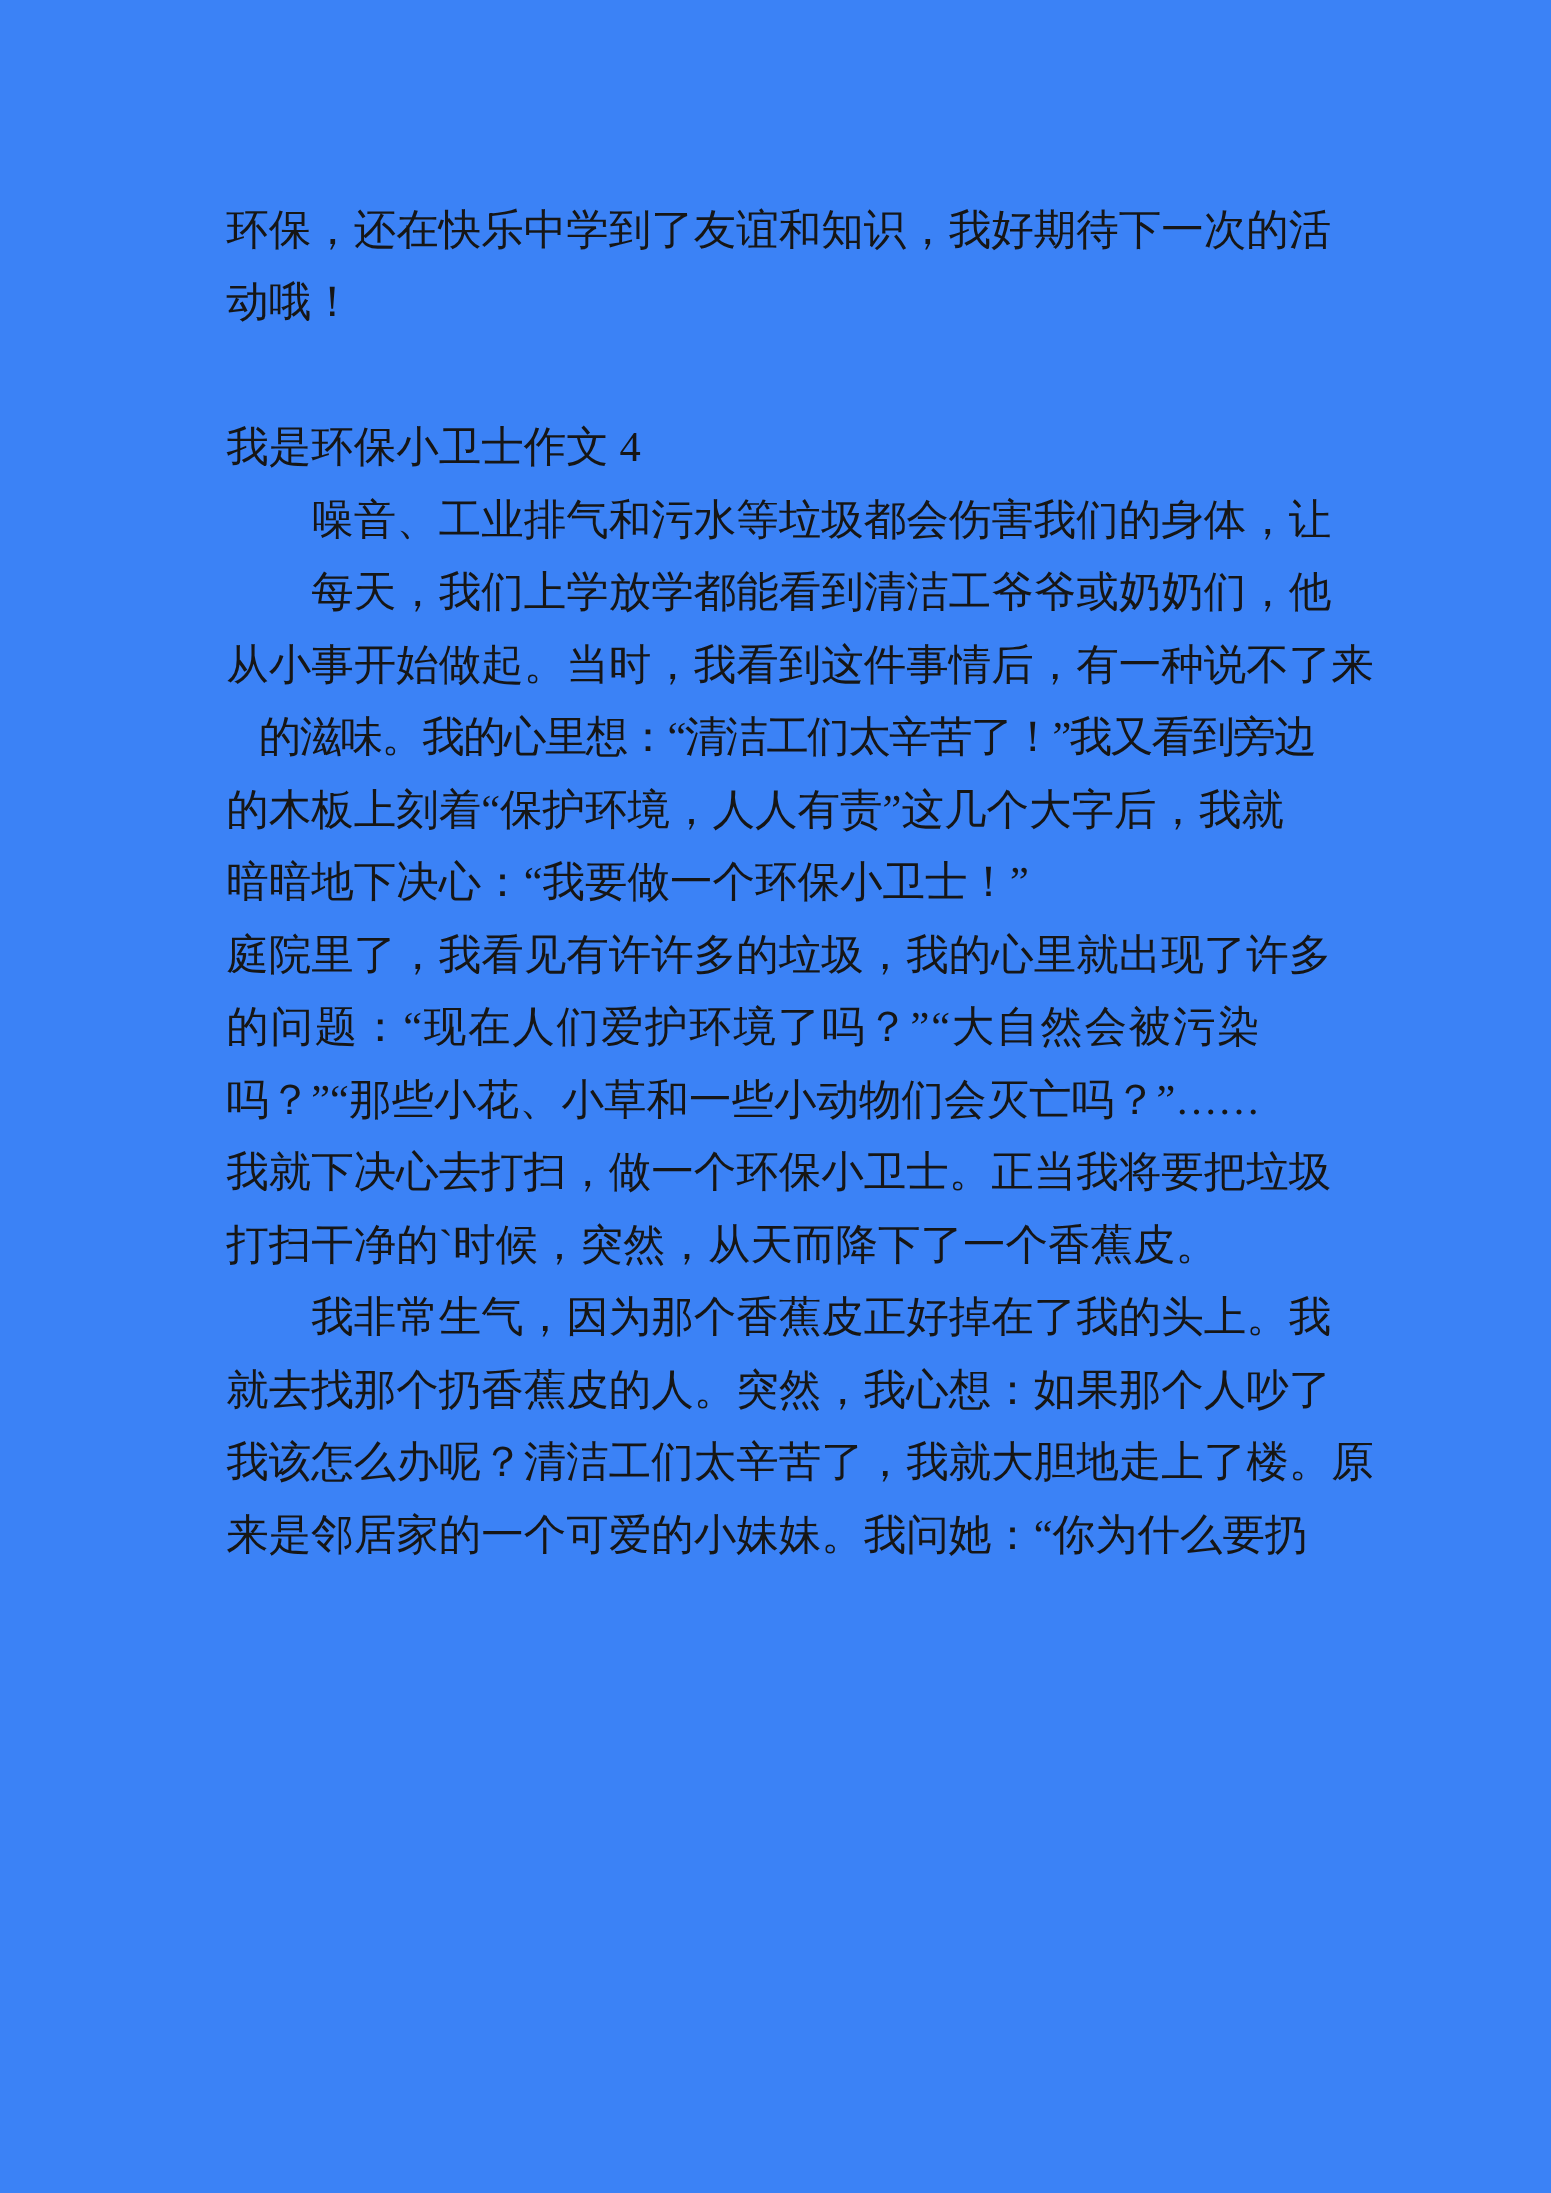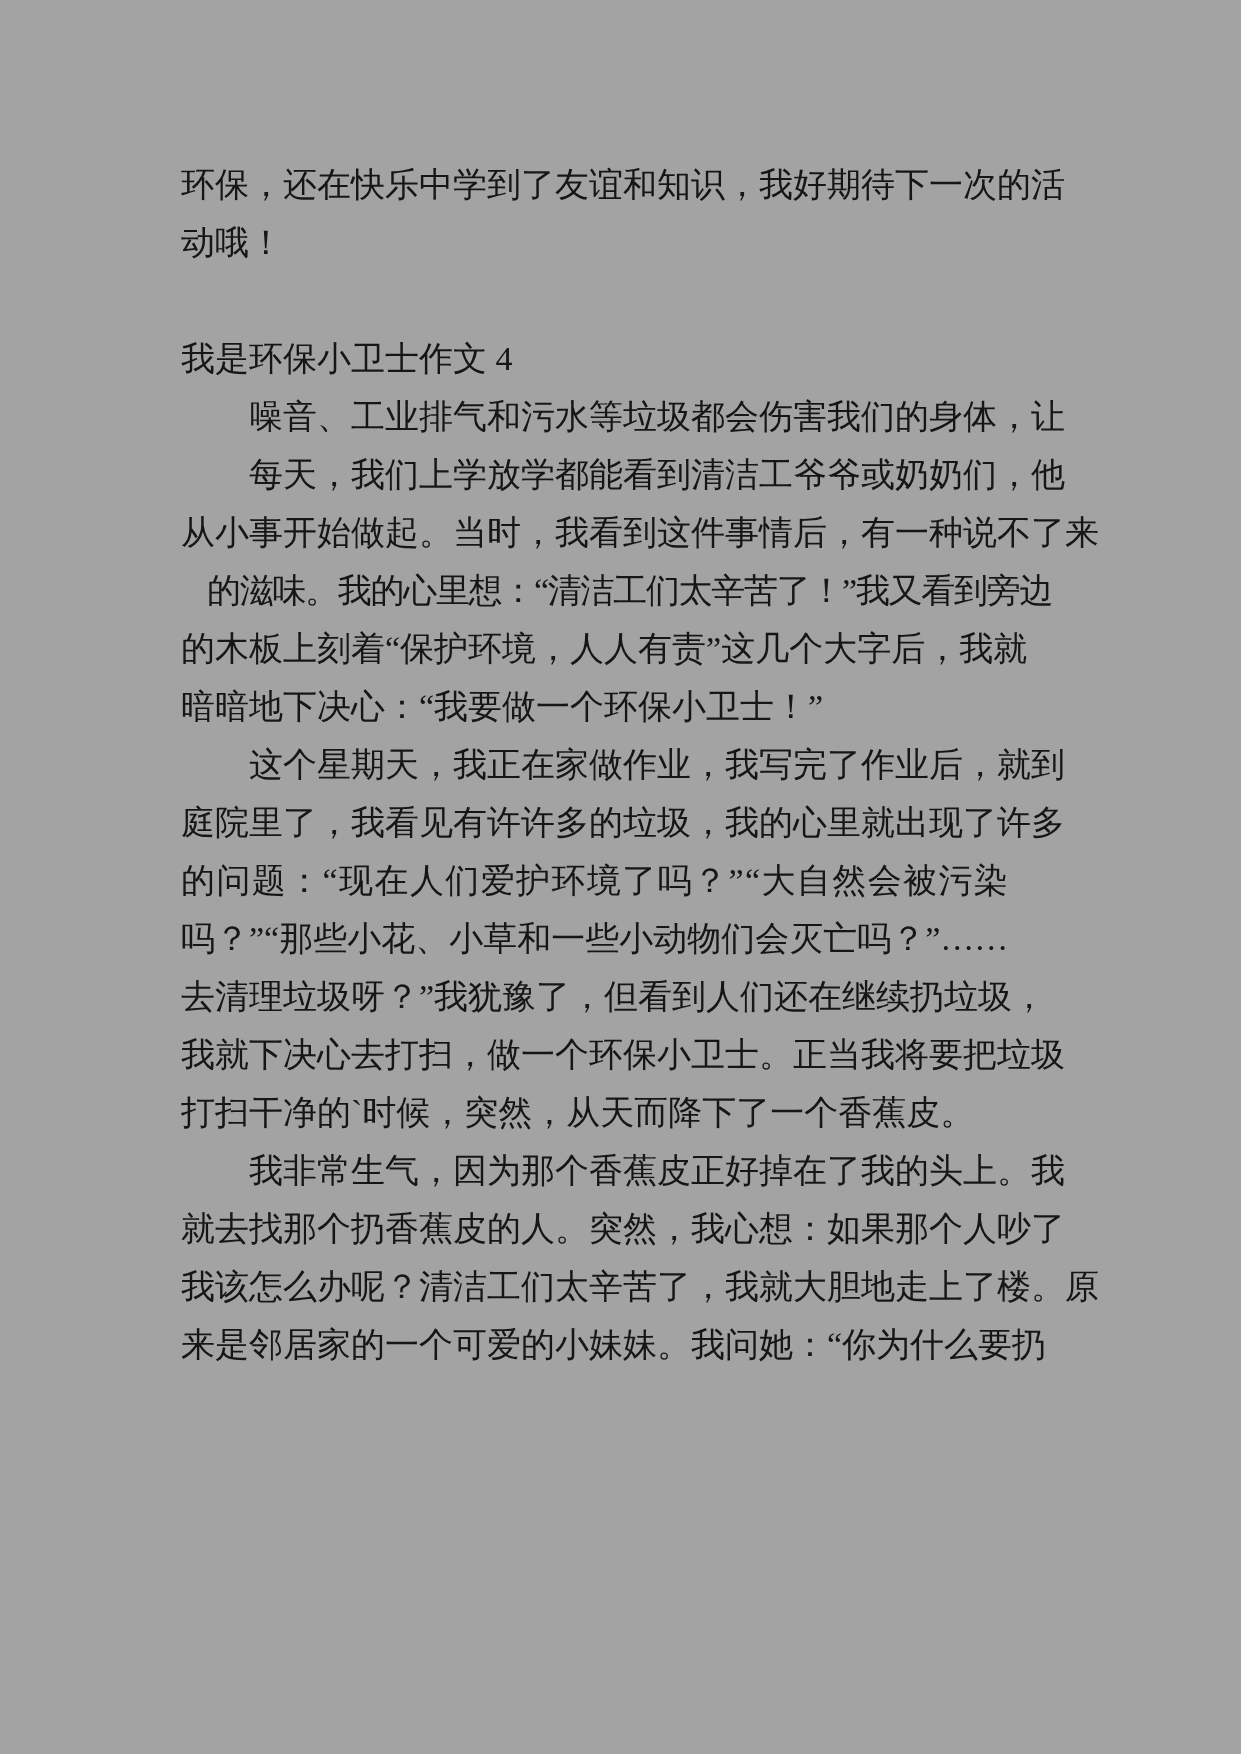"环保，还在快乐中学到了友谊和知识，我好期待下一次的活" .page { background: #a3a3a3 -> #3b82f6 }
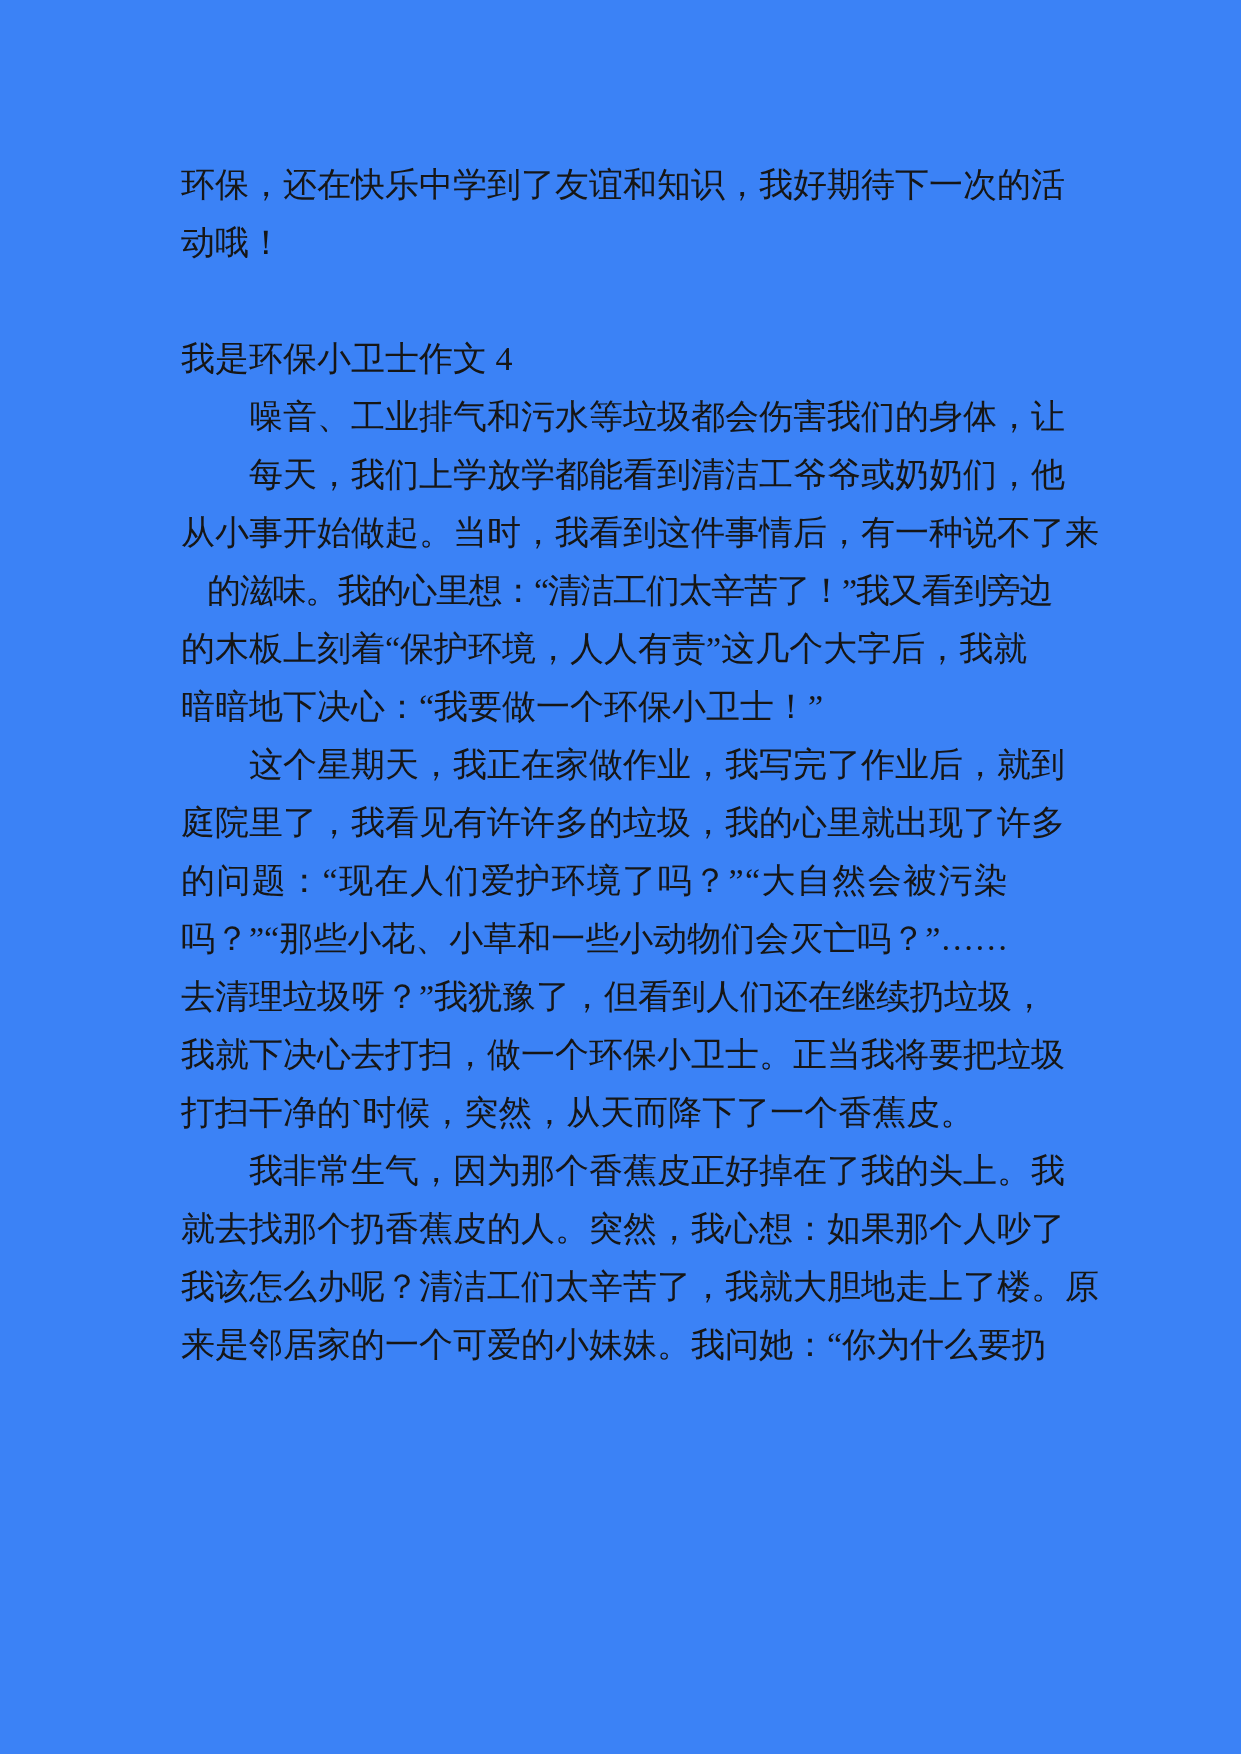"这个星期天，我正在家做作业，我写完了作业后，就到" div.line { html: <div>这个星期天，我正在家做作业，我写完了作业后，就到</div> -> none }
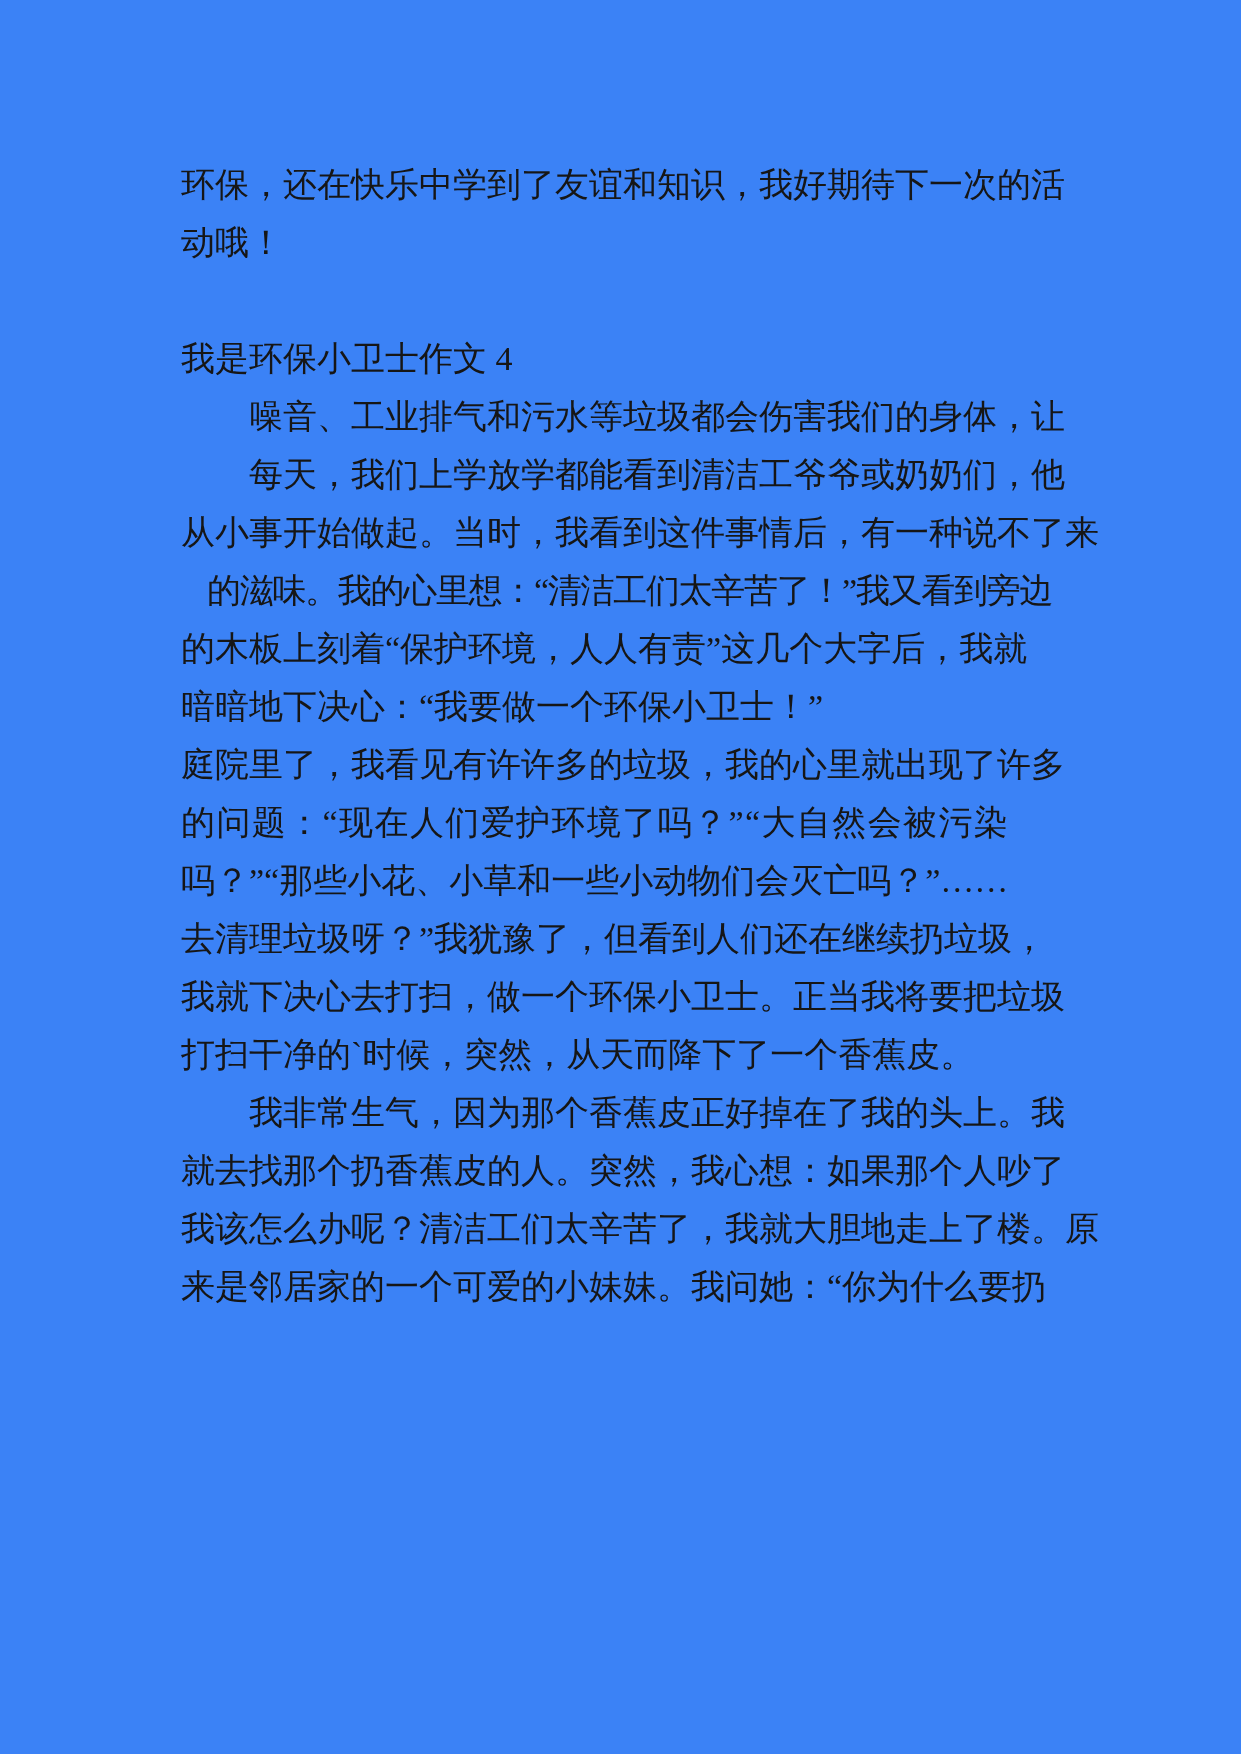"去清理垃圾呀？”我犹豫了，但看到人们还在继续扔垃圾，" div.line { html: <div>去清理垃圾呀？”我犹豫了，但看到人们还在继续扔垃圾，</div> -> none }
